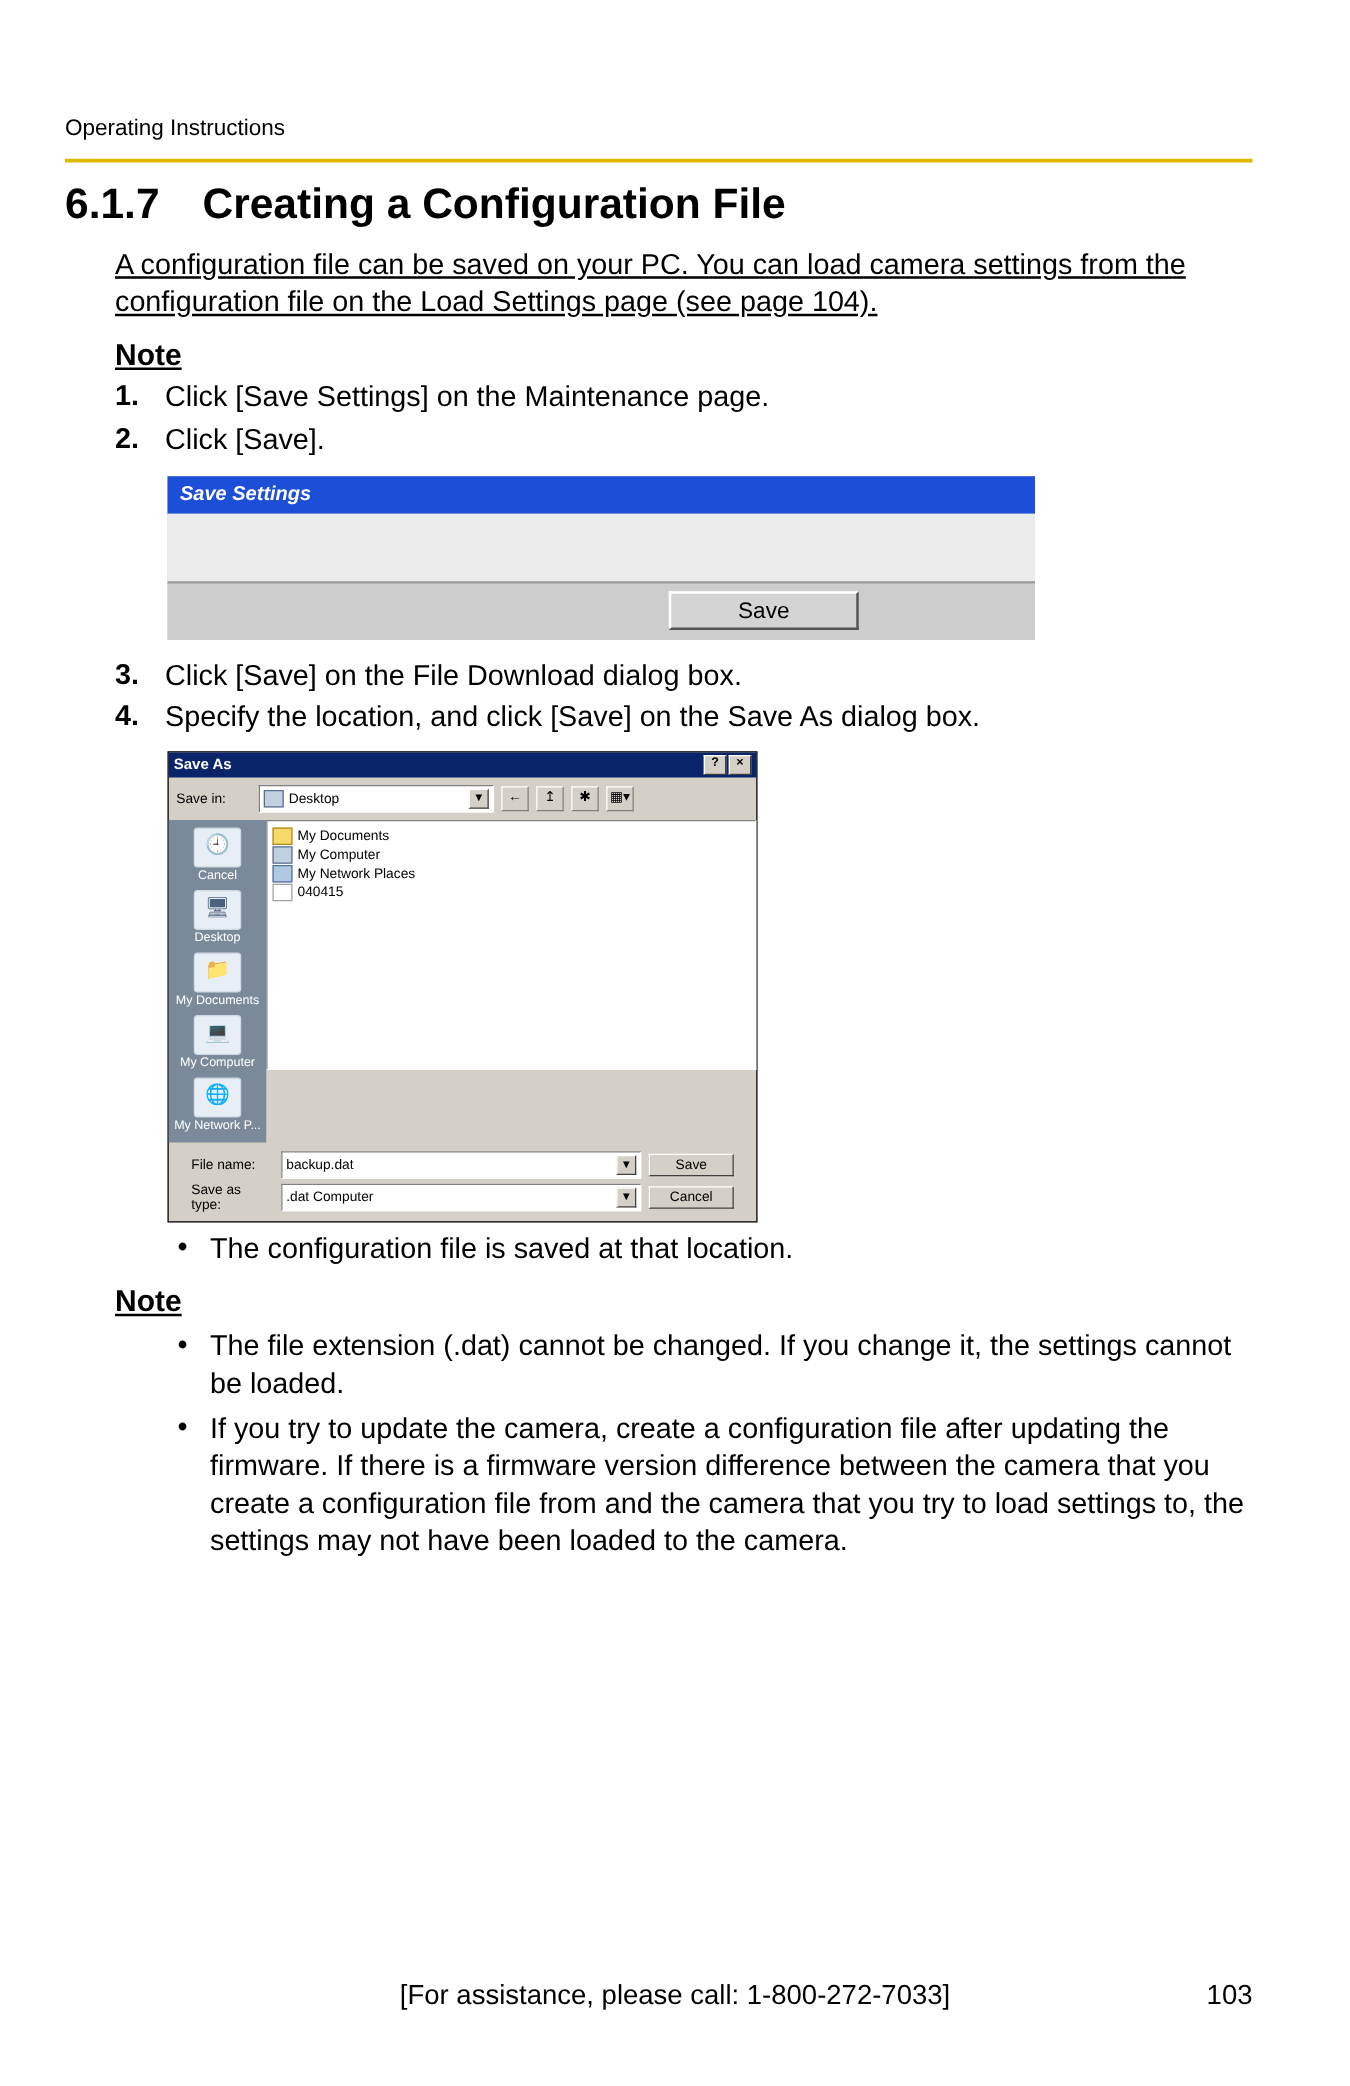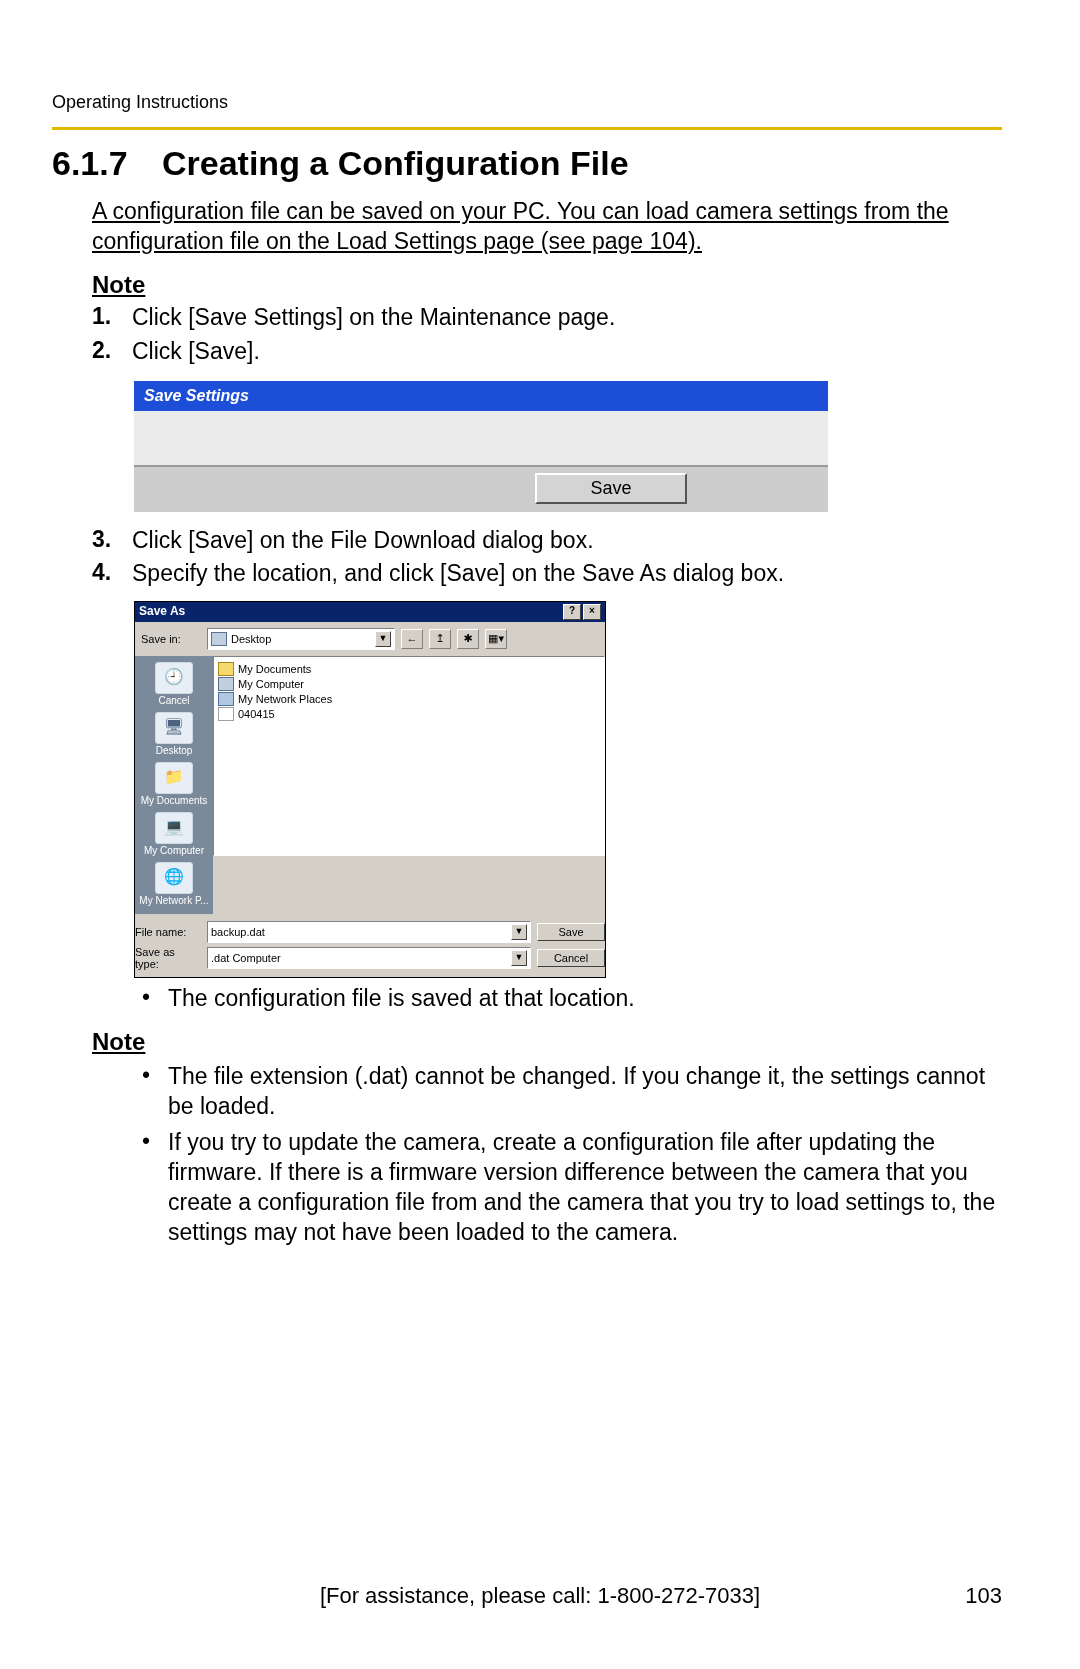"File name:" .sa-bottom { padding: 4px 0 -> 4px 18px }
